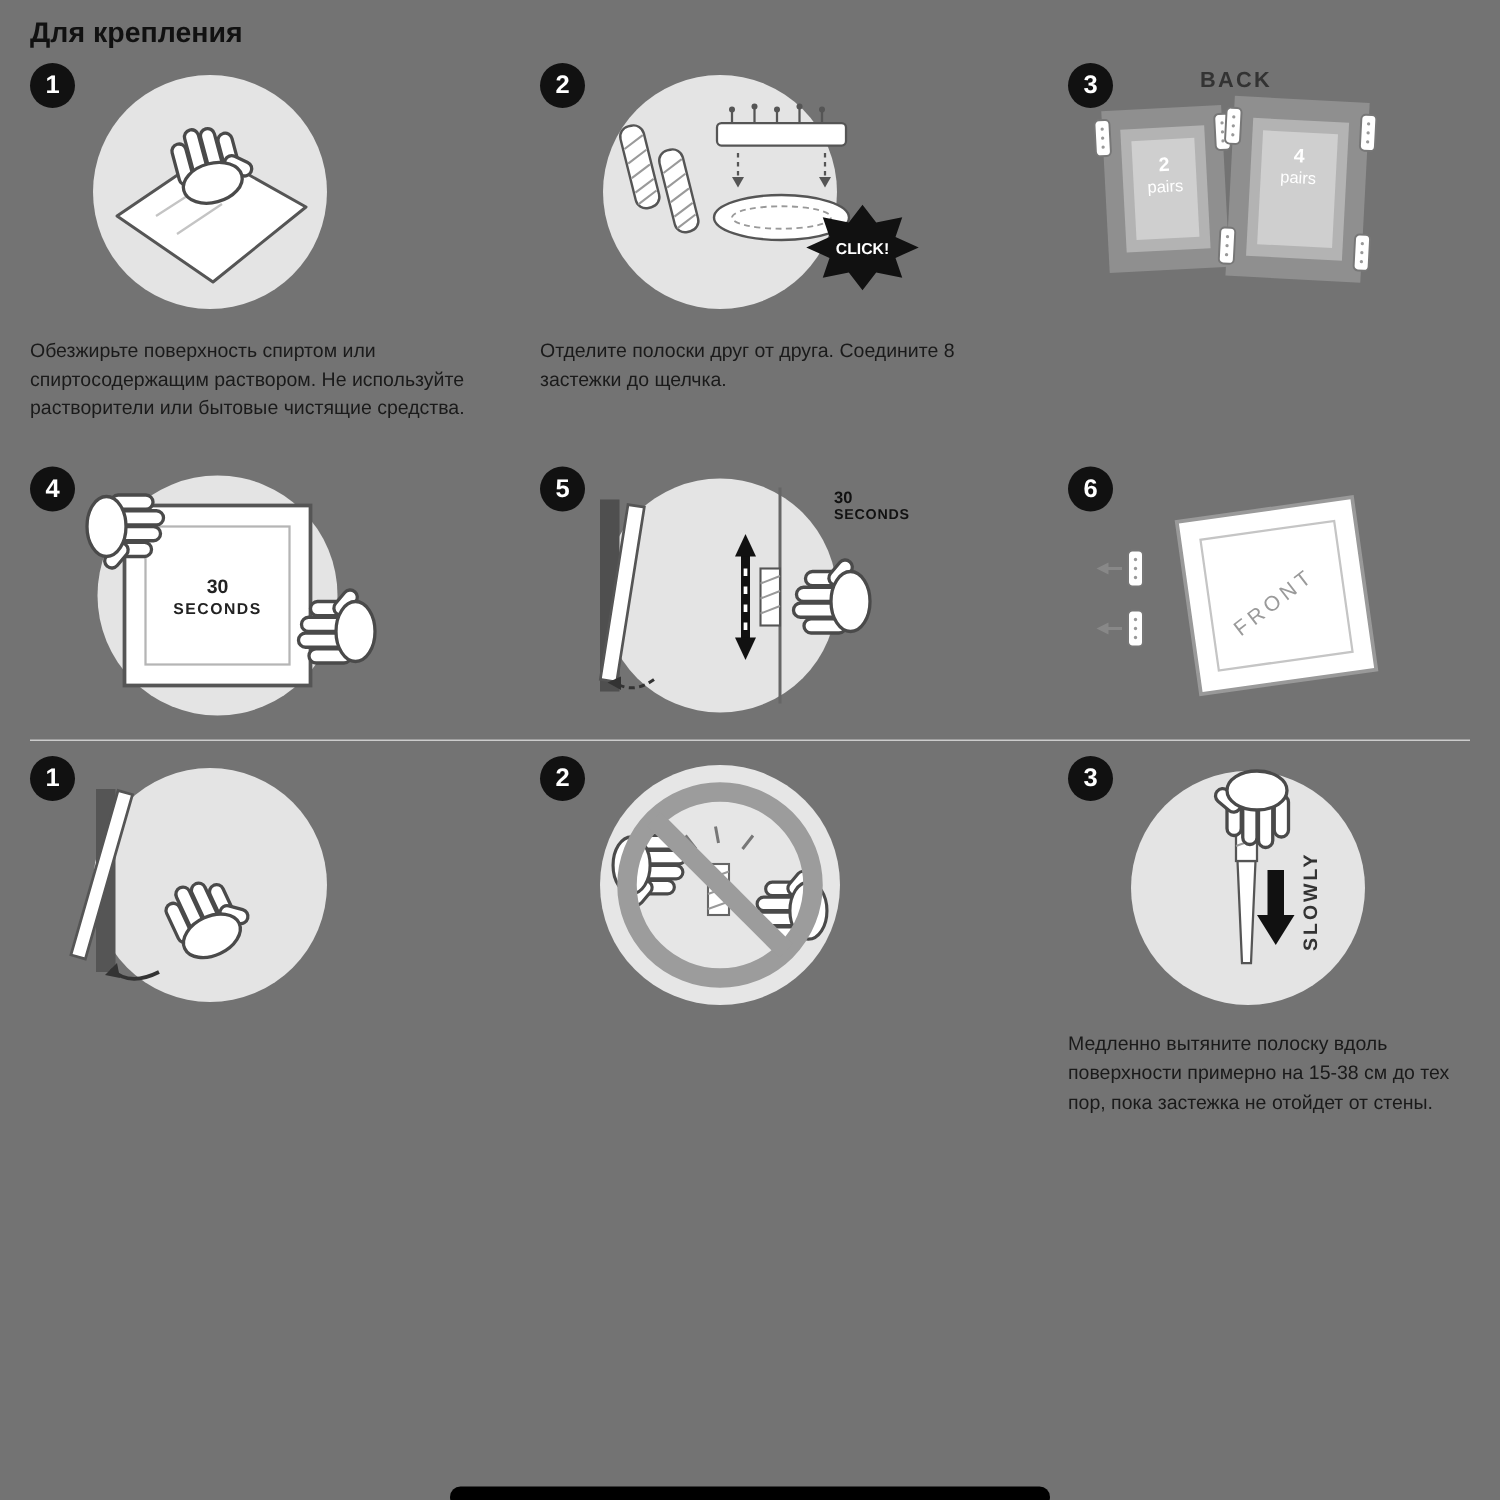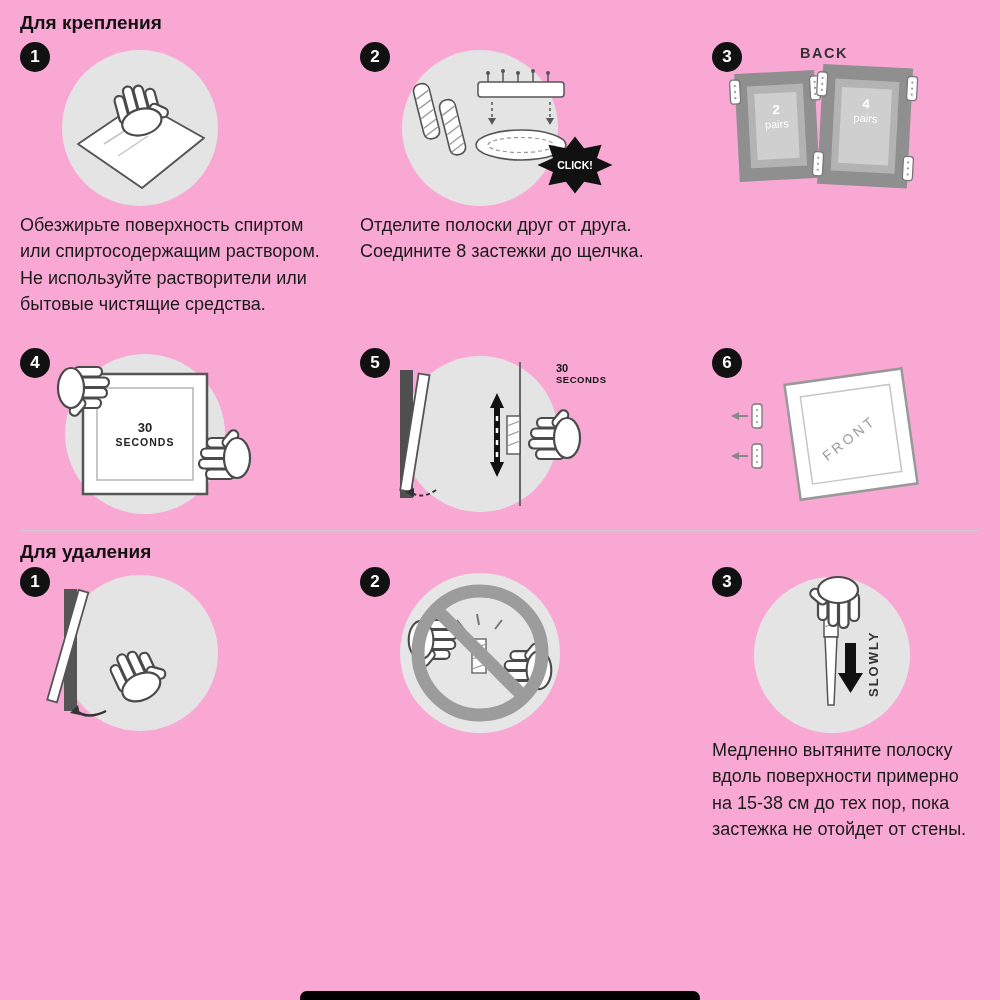"Для крепления" .page { background: #f9a8d4 -> #737373 }
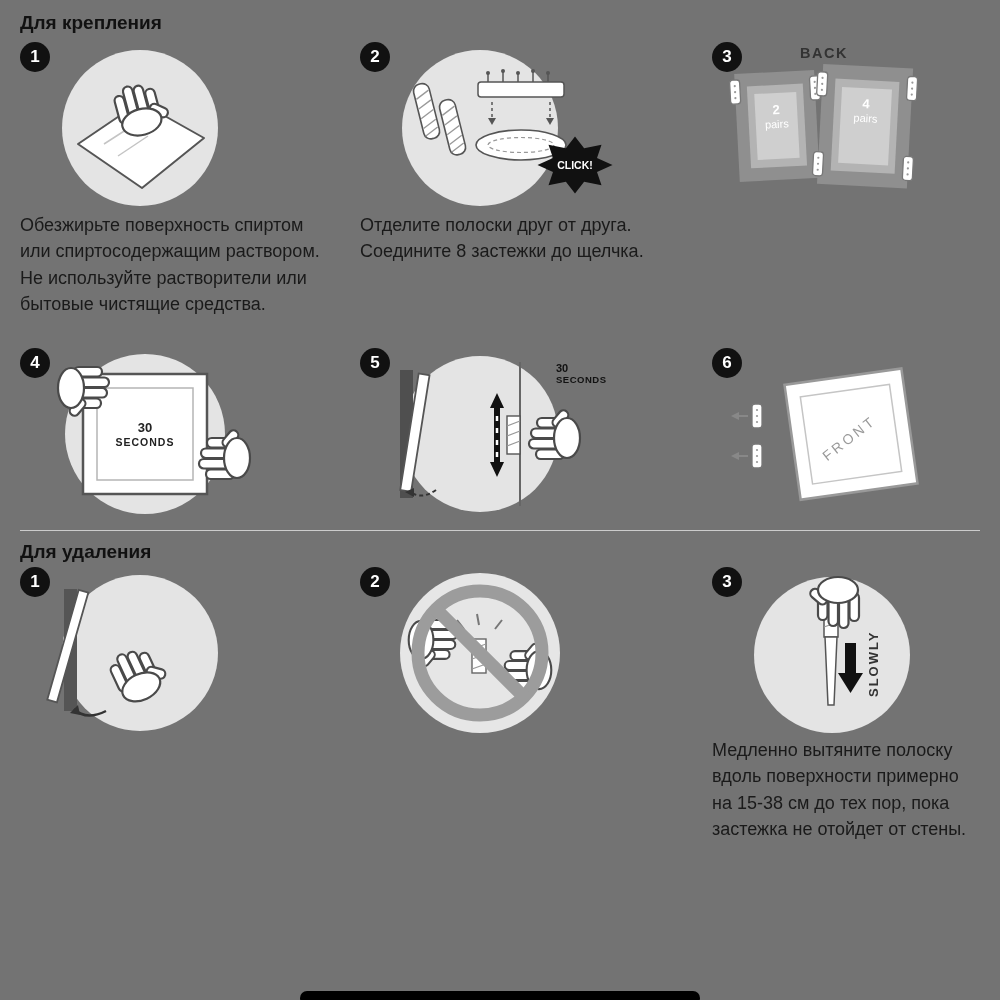"Обезжирьте поверхность спиртом или" .caption { font-size: 18px -> 13px; margin: 0 0 0 -> 12px 0 0 }
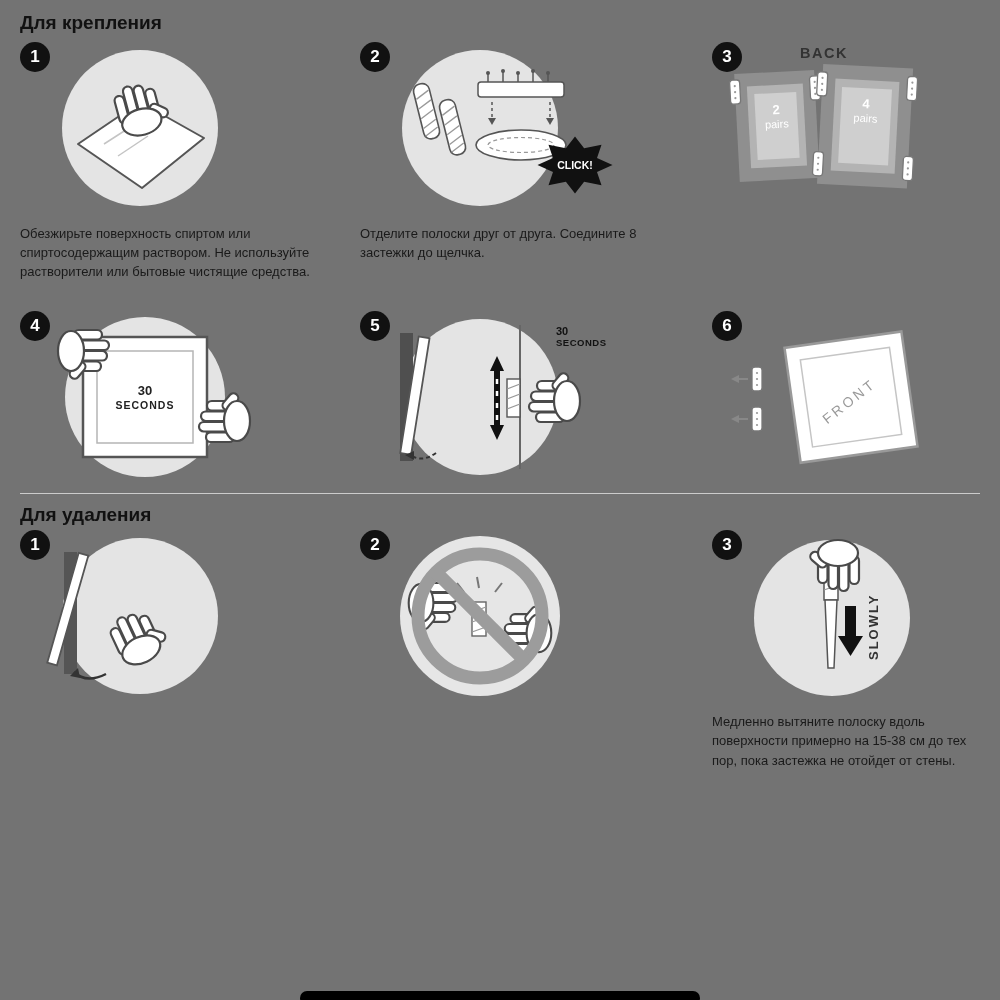"Для удаления" h2.section-title { html: <h2>Для удаления</h2> -> none }
